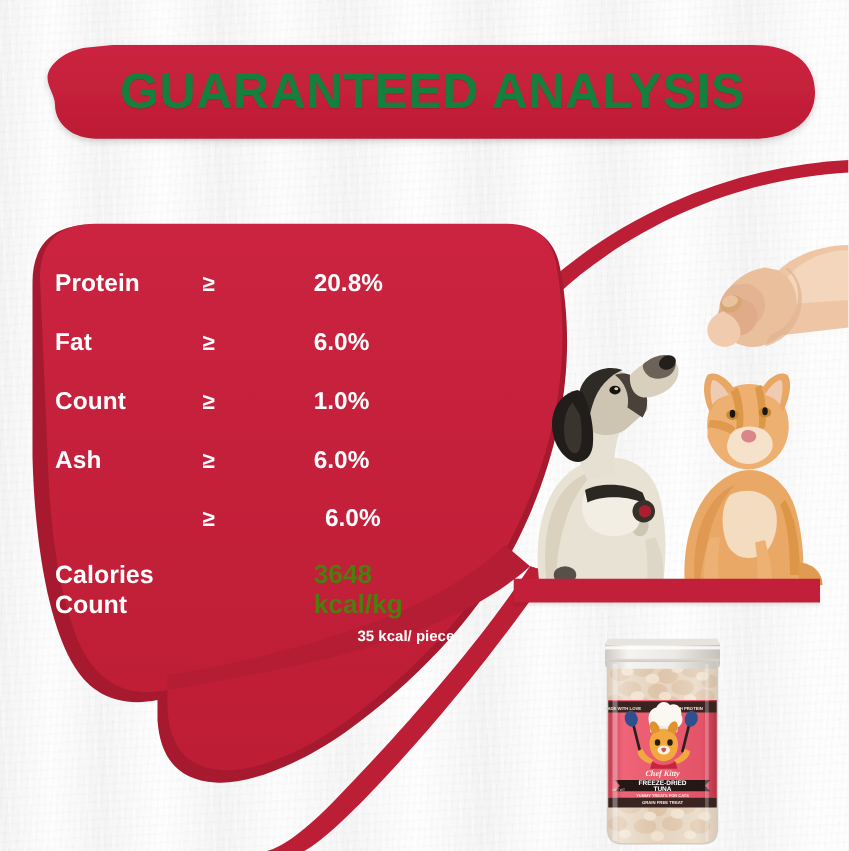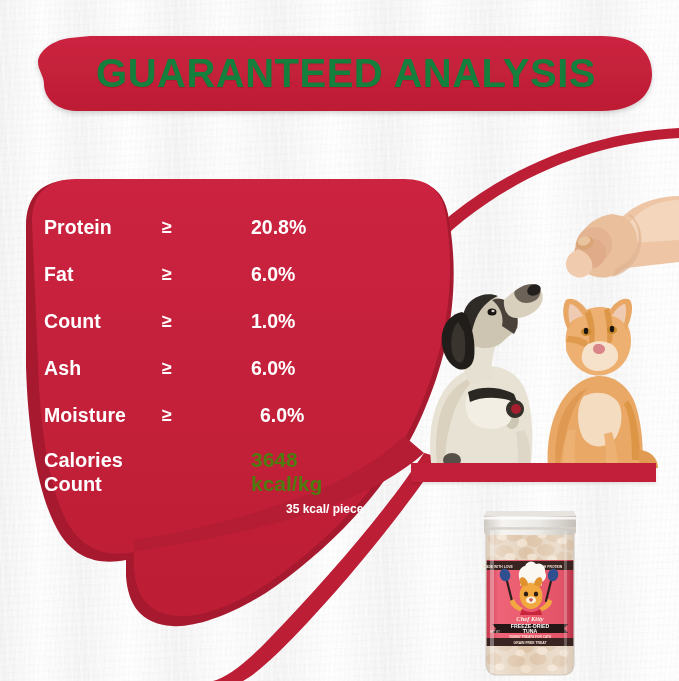"Moisture" span.lbl { html: <span>Moisture</span> -> none }
